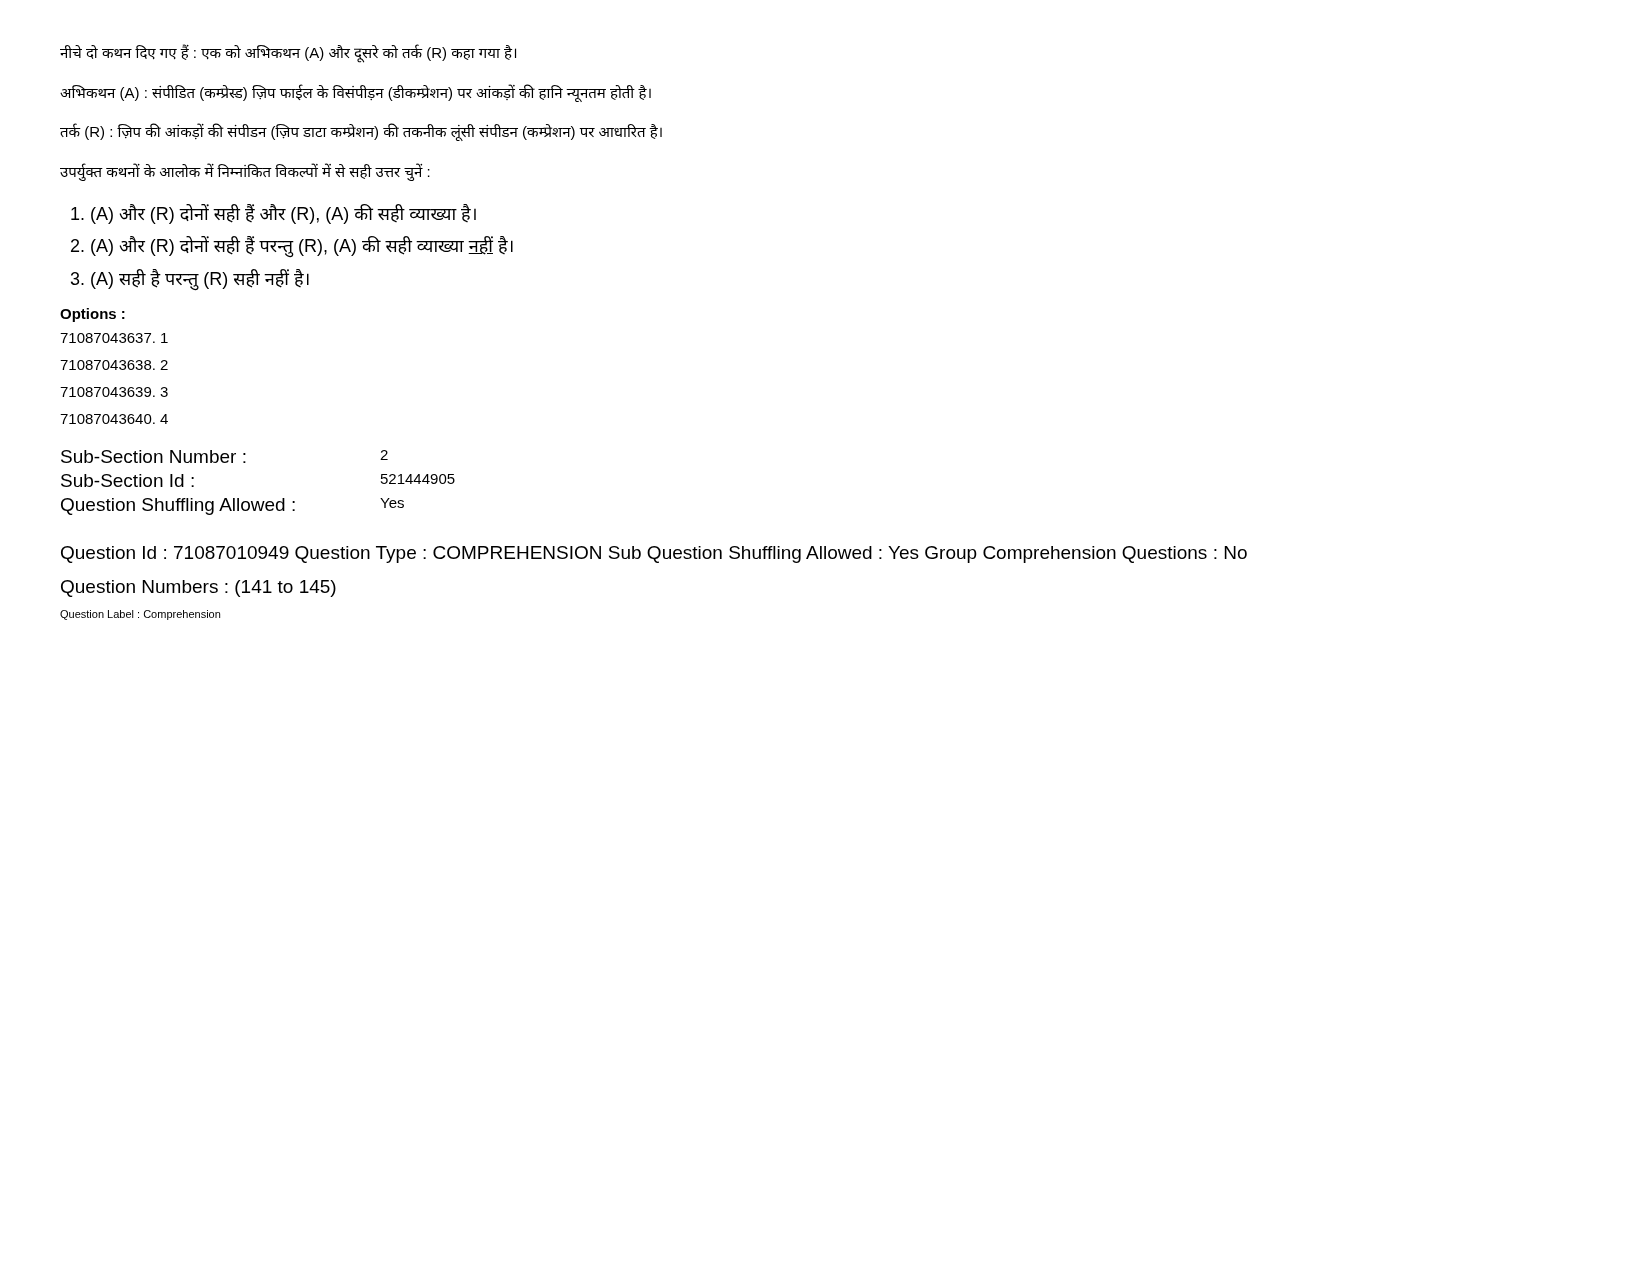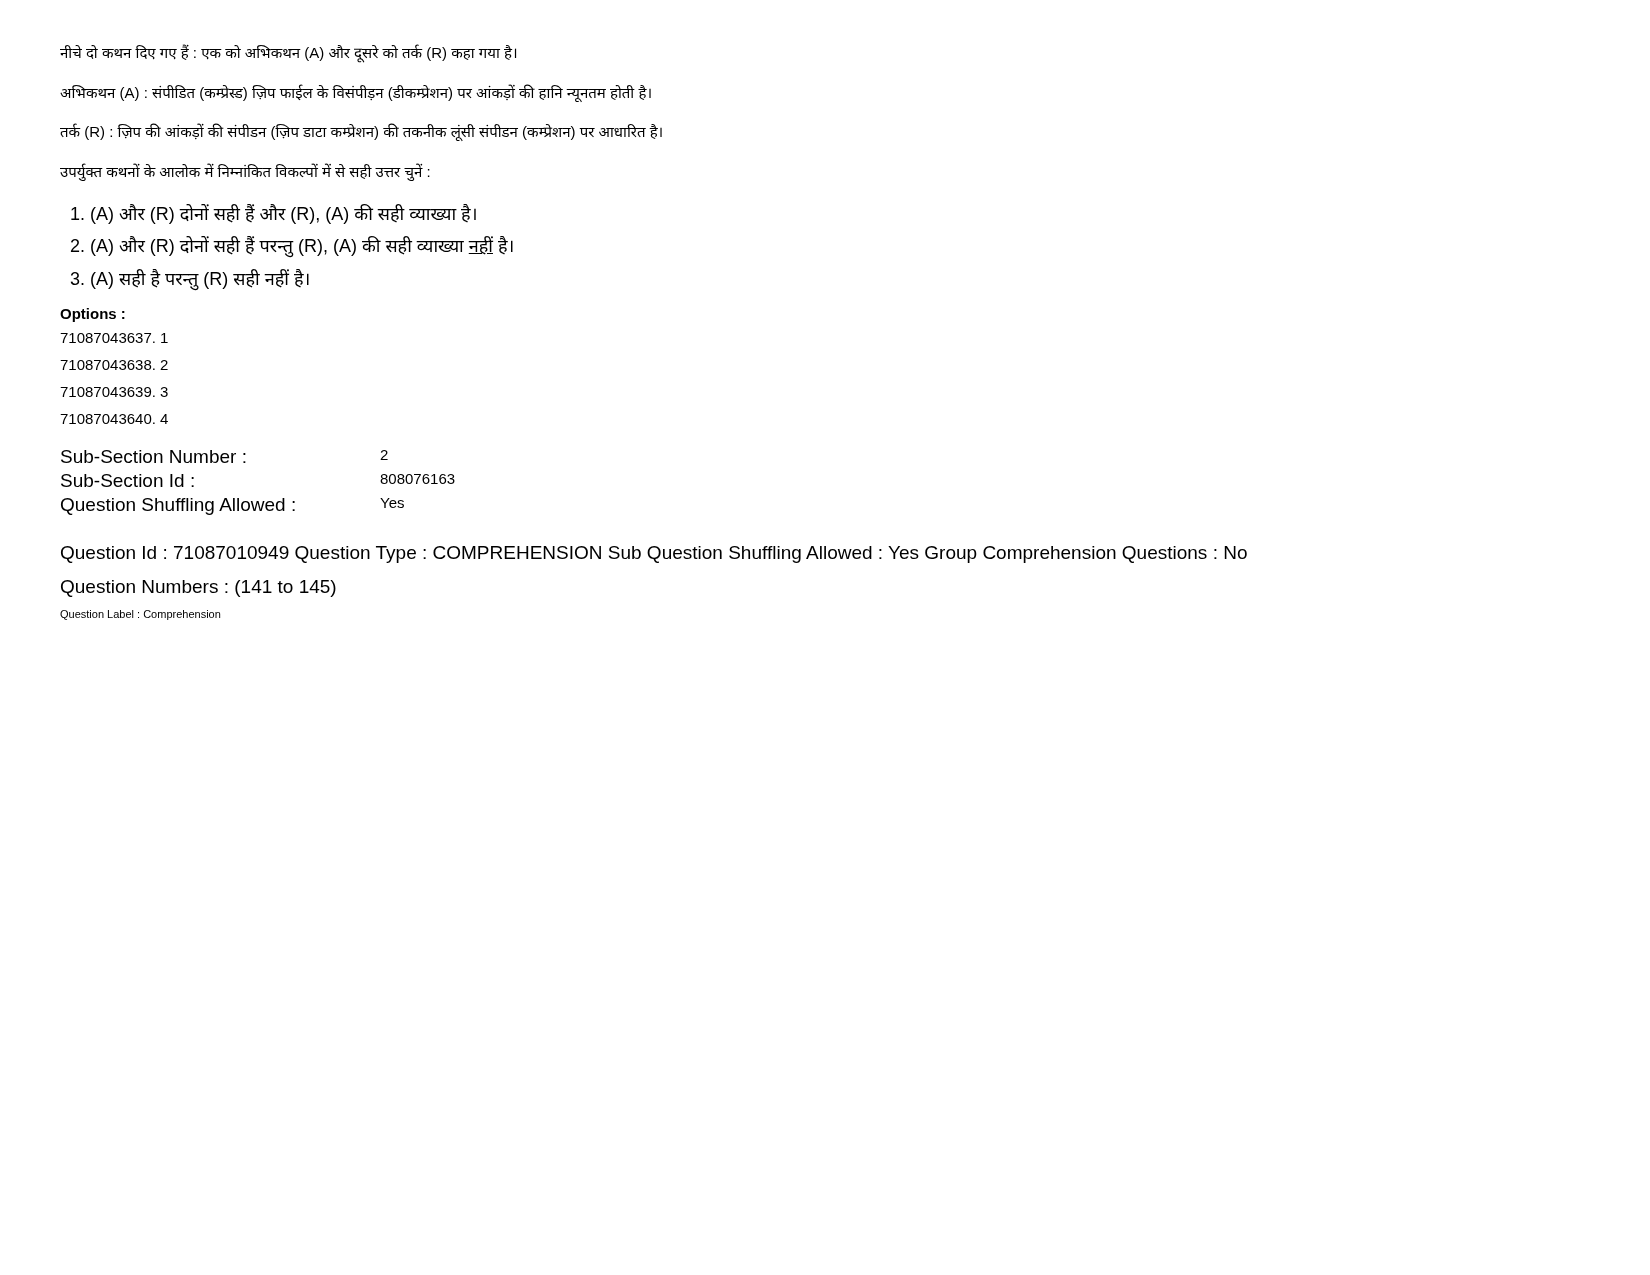"808076163" span.meta-value { text: 808076163 -> 521444905 }
